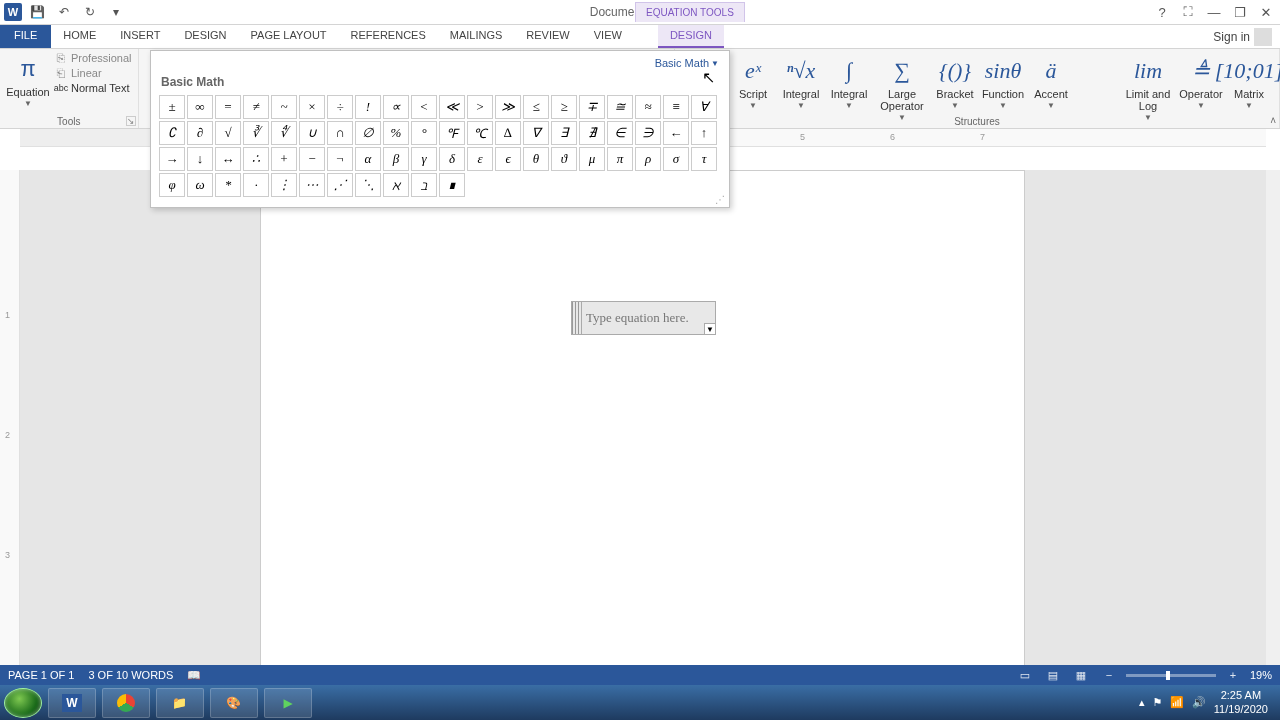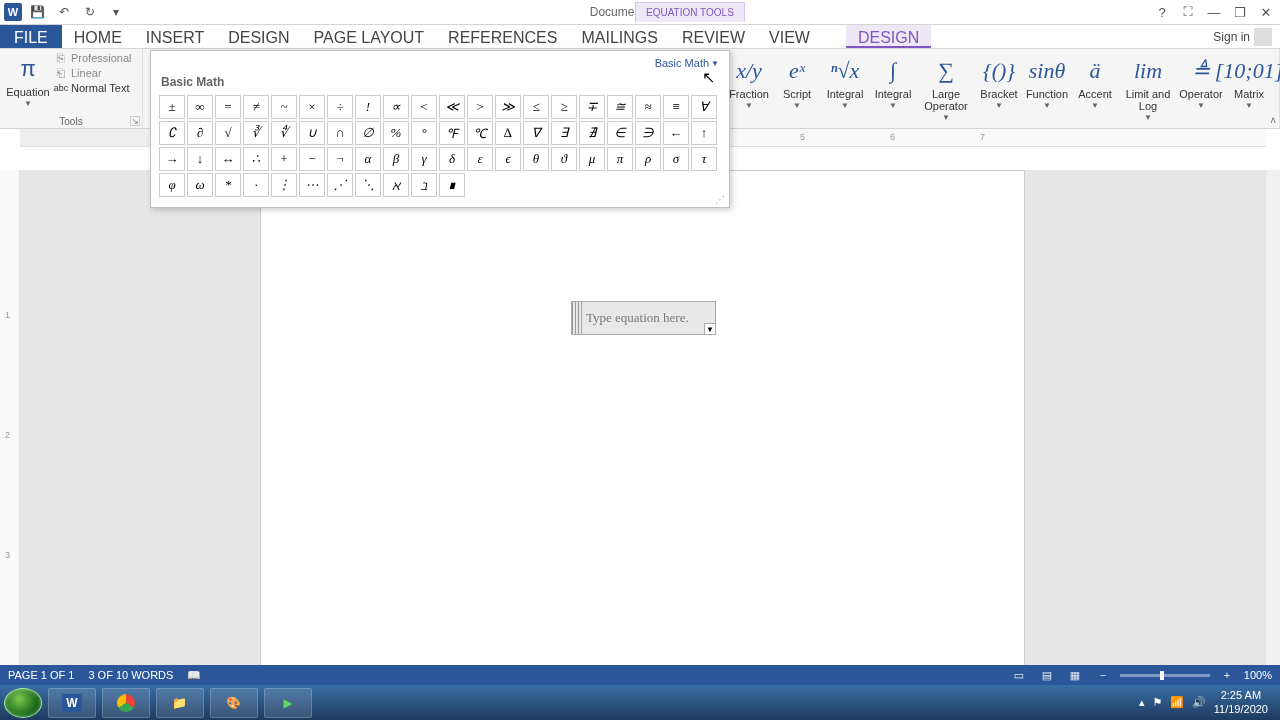"FILE" .rtab { font-size: 16px -> 11px }
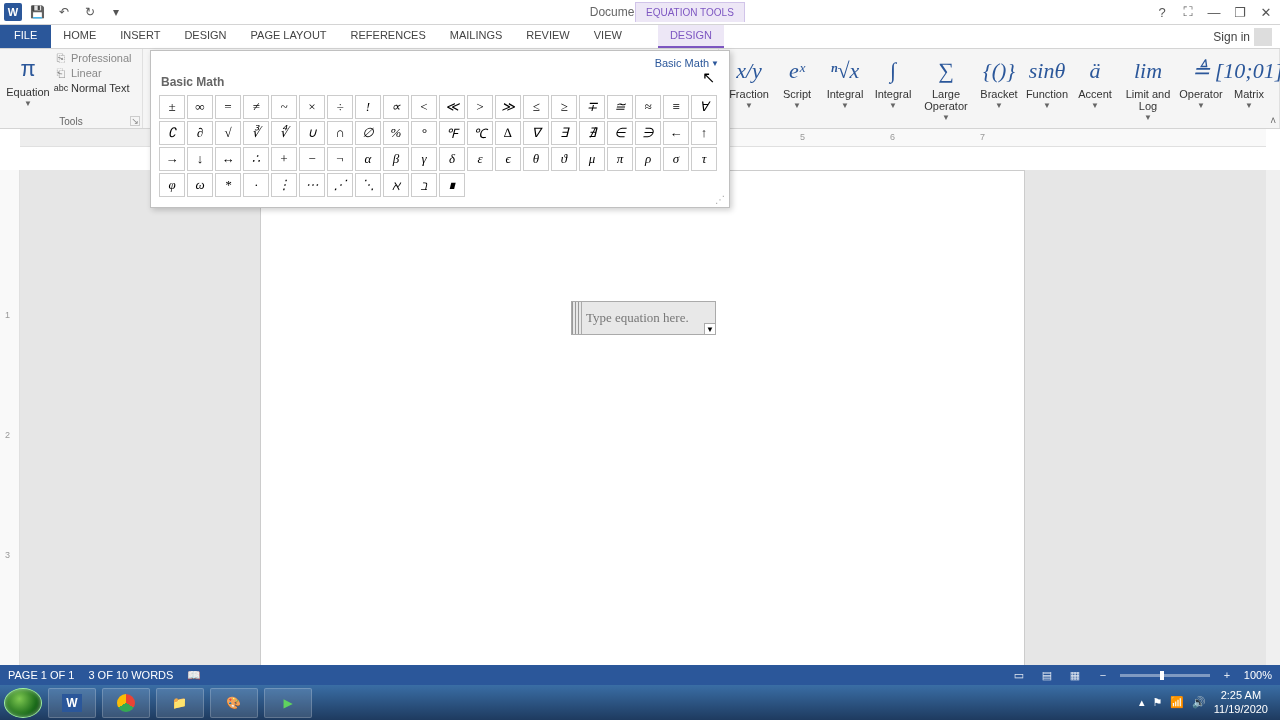"lim" div.big-btn { margin-left: none -> 44px }
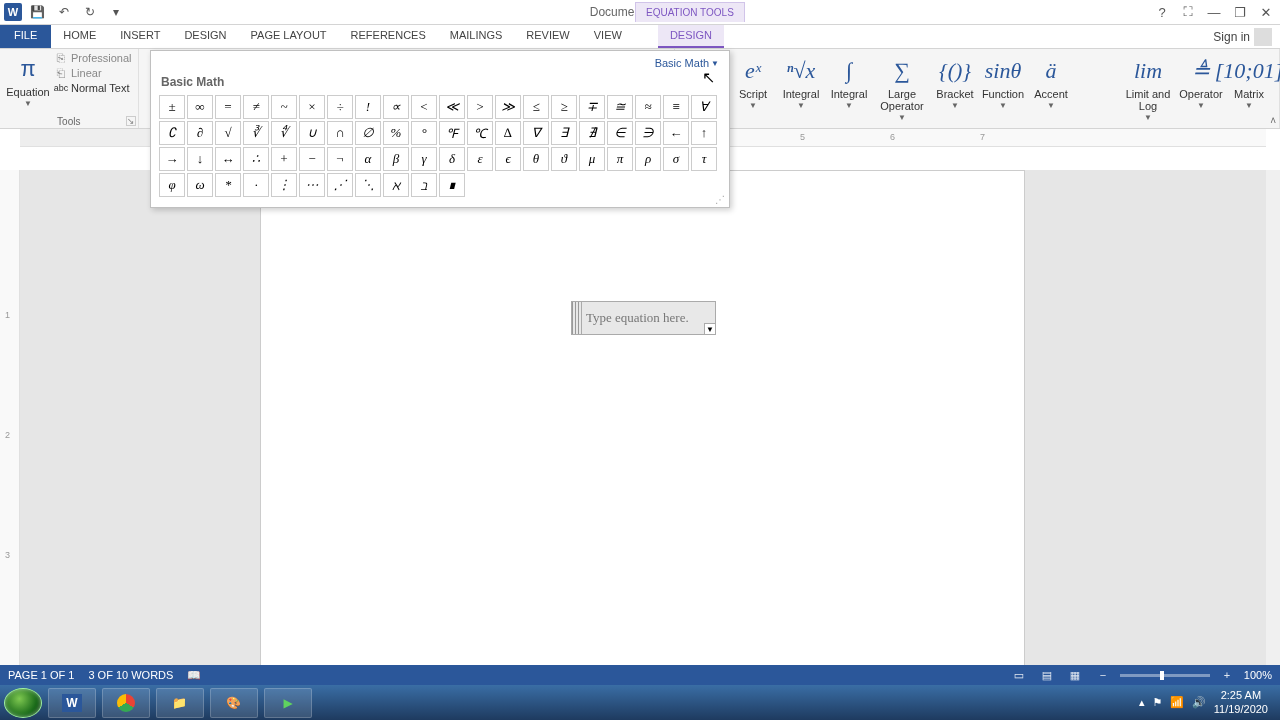"Structures" div.group-label { html: none -> <div>Structures</div> }
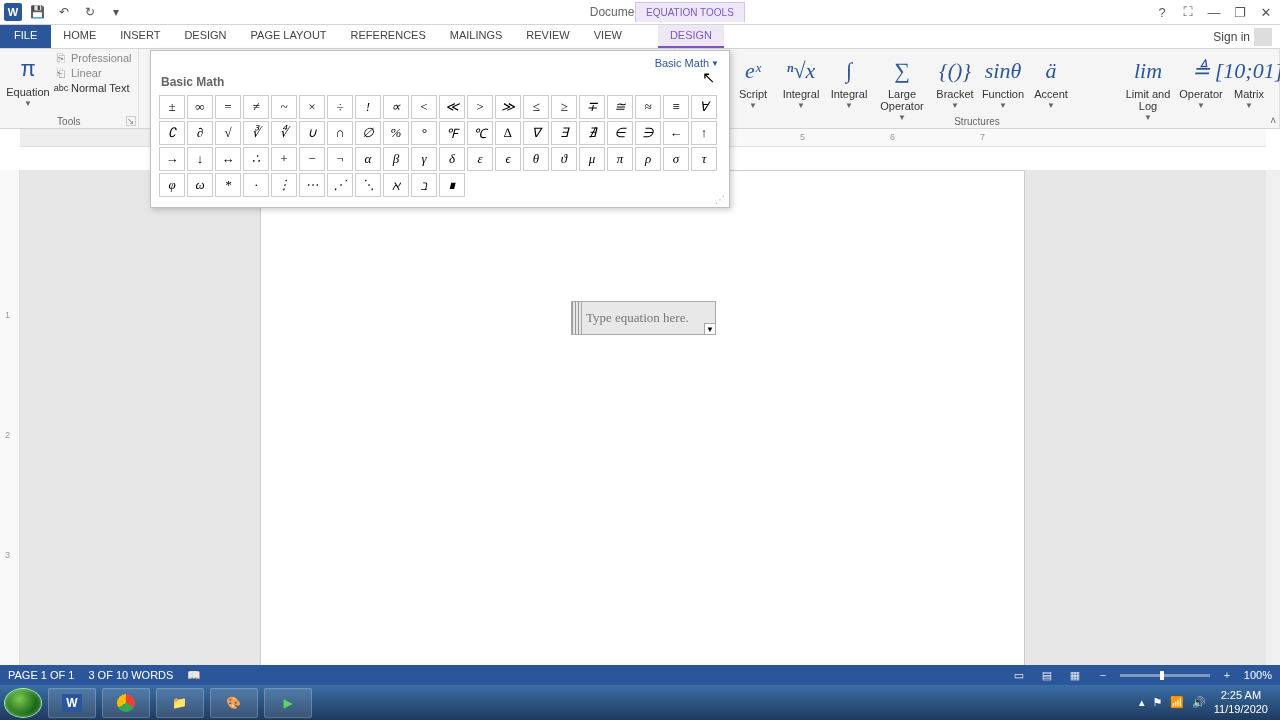"100%" span { text: 100% -> 19% }
